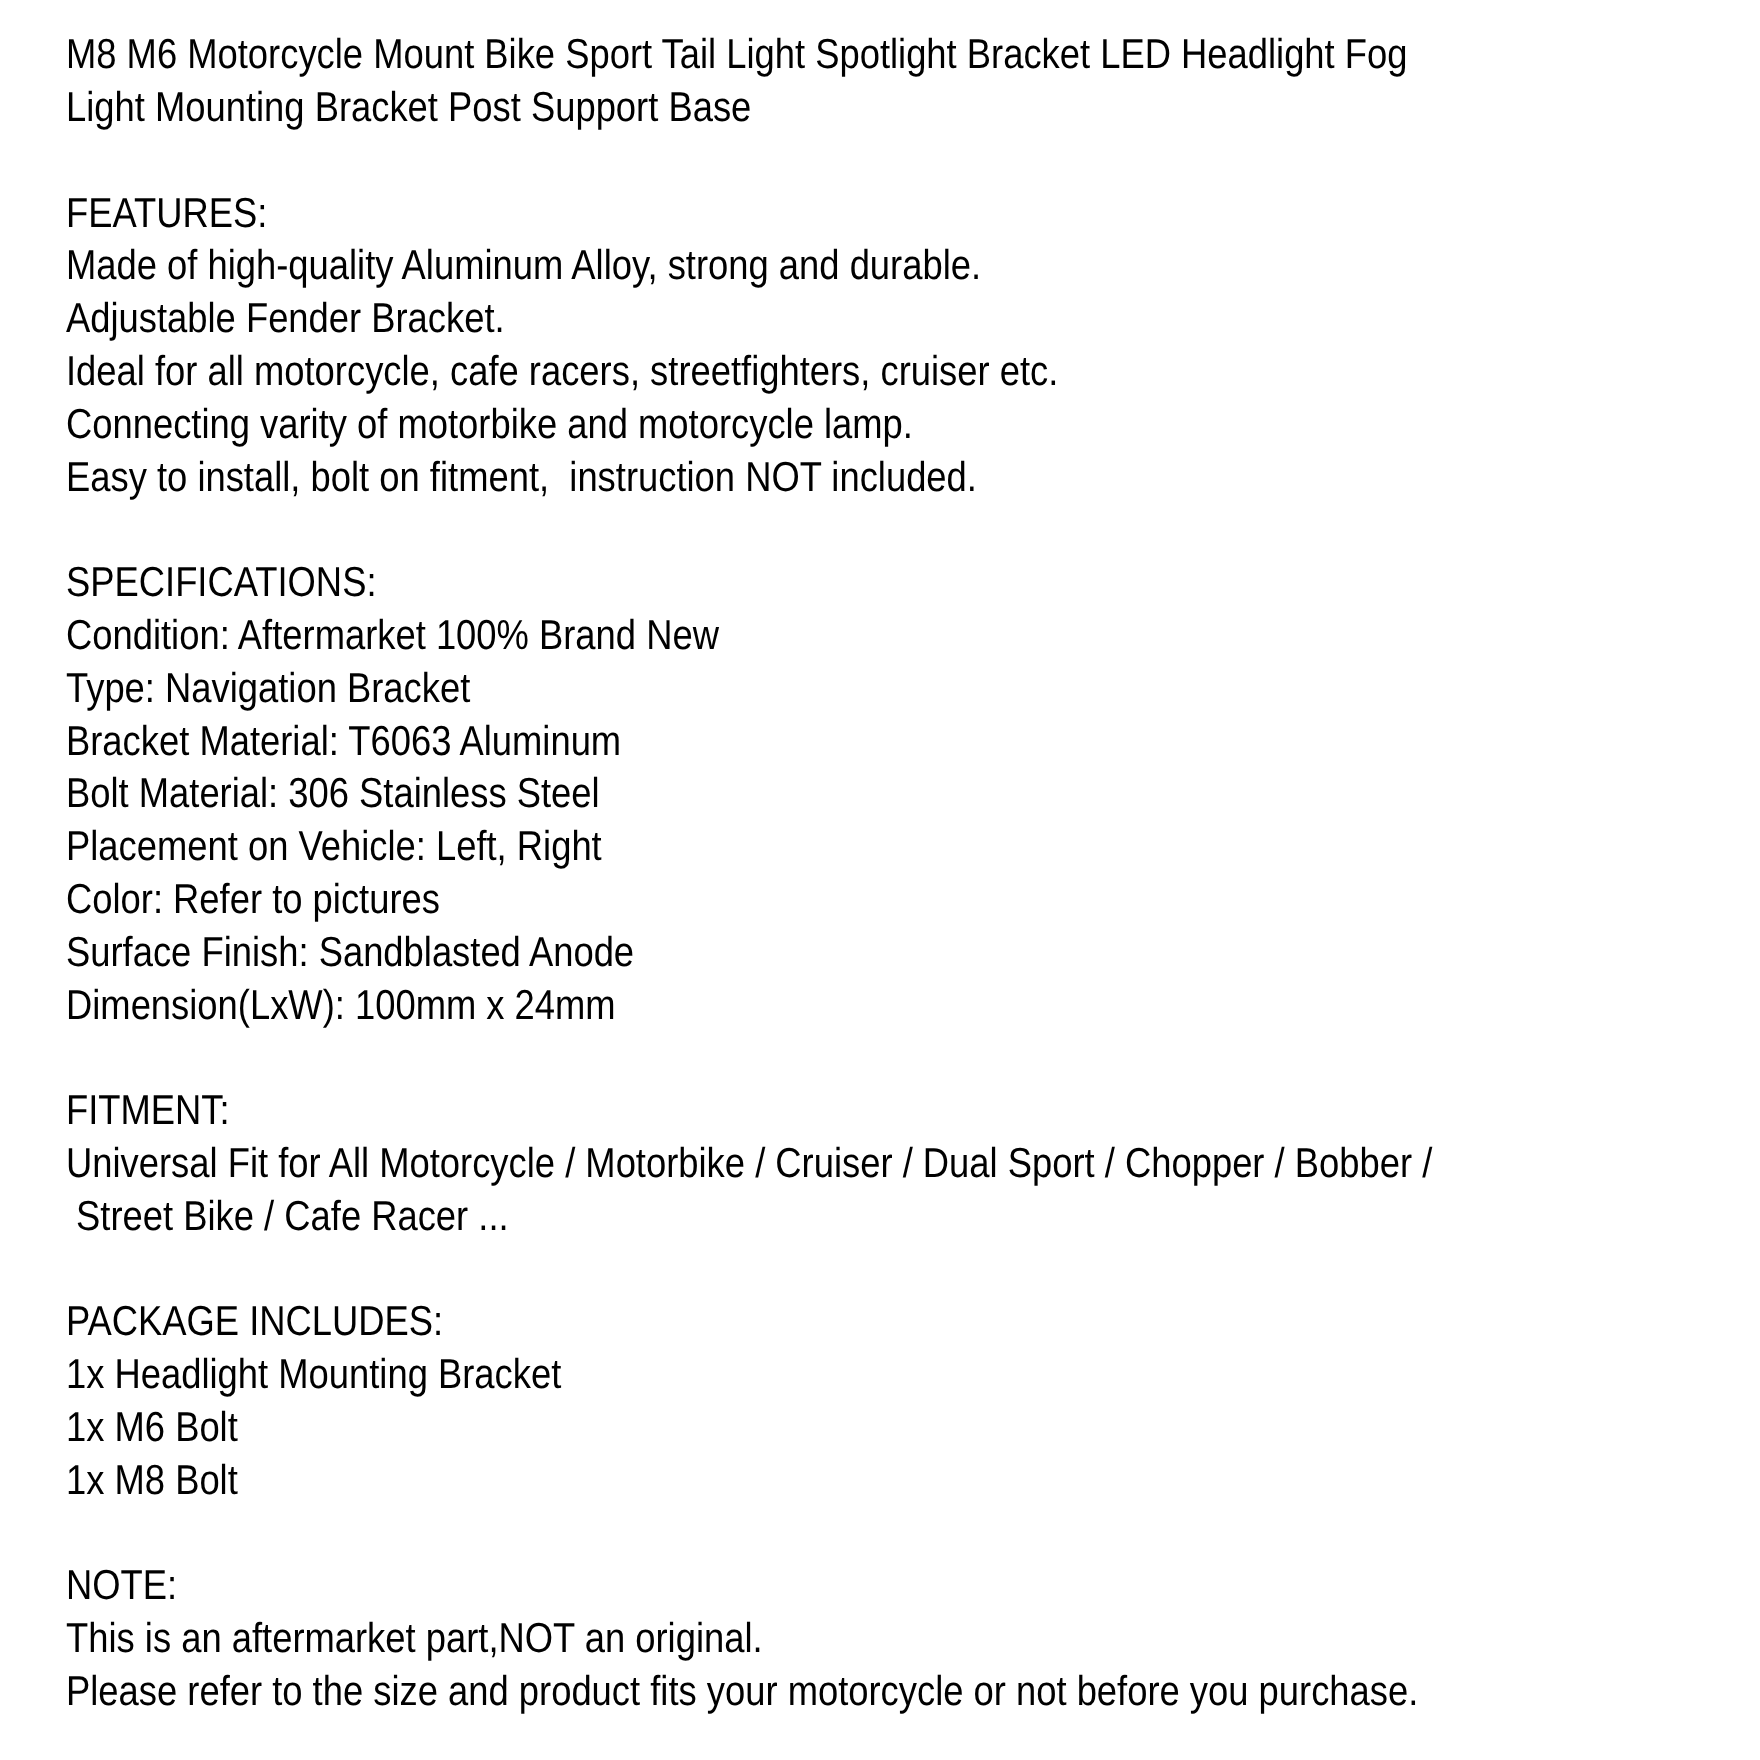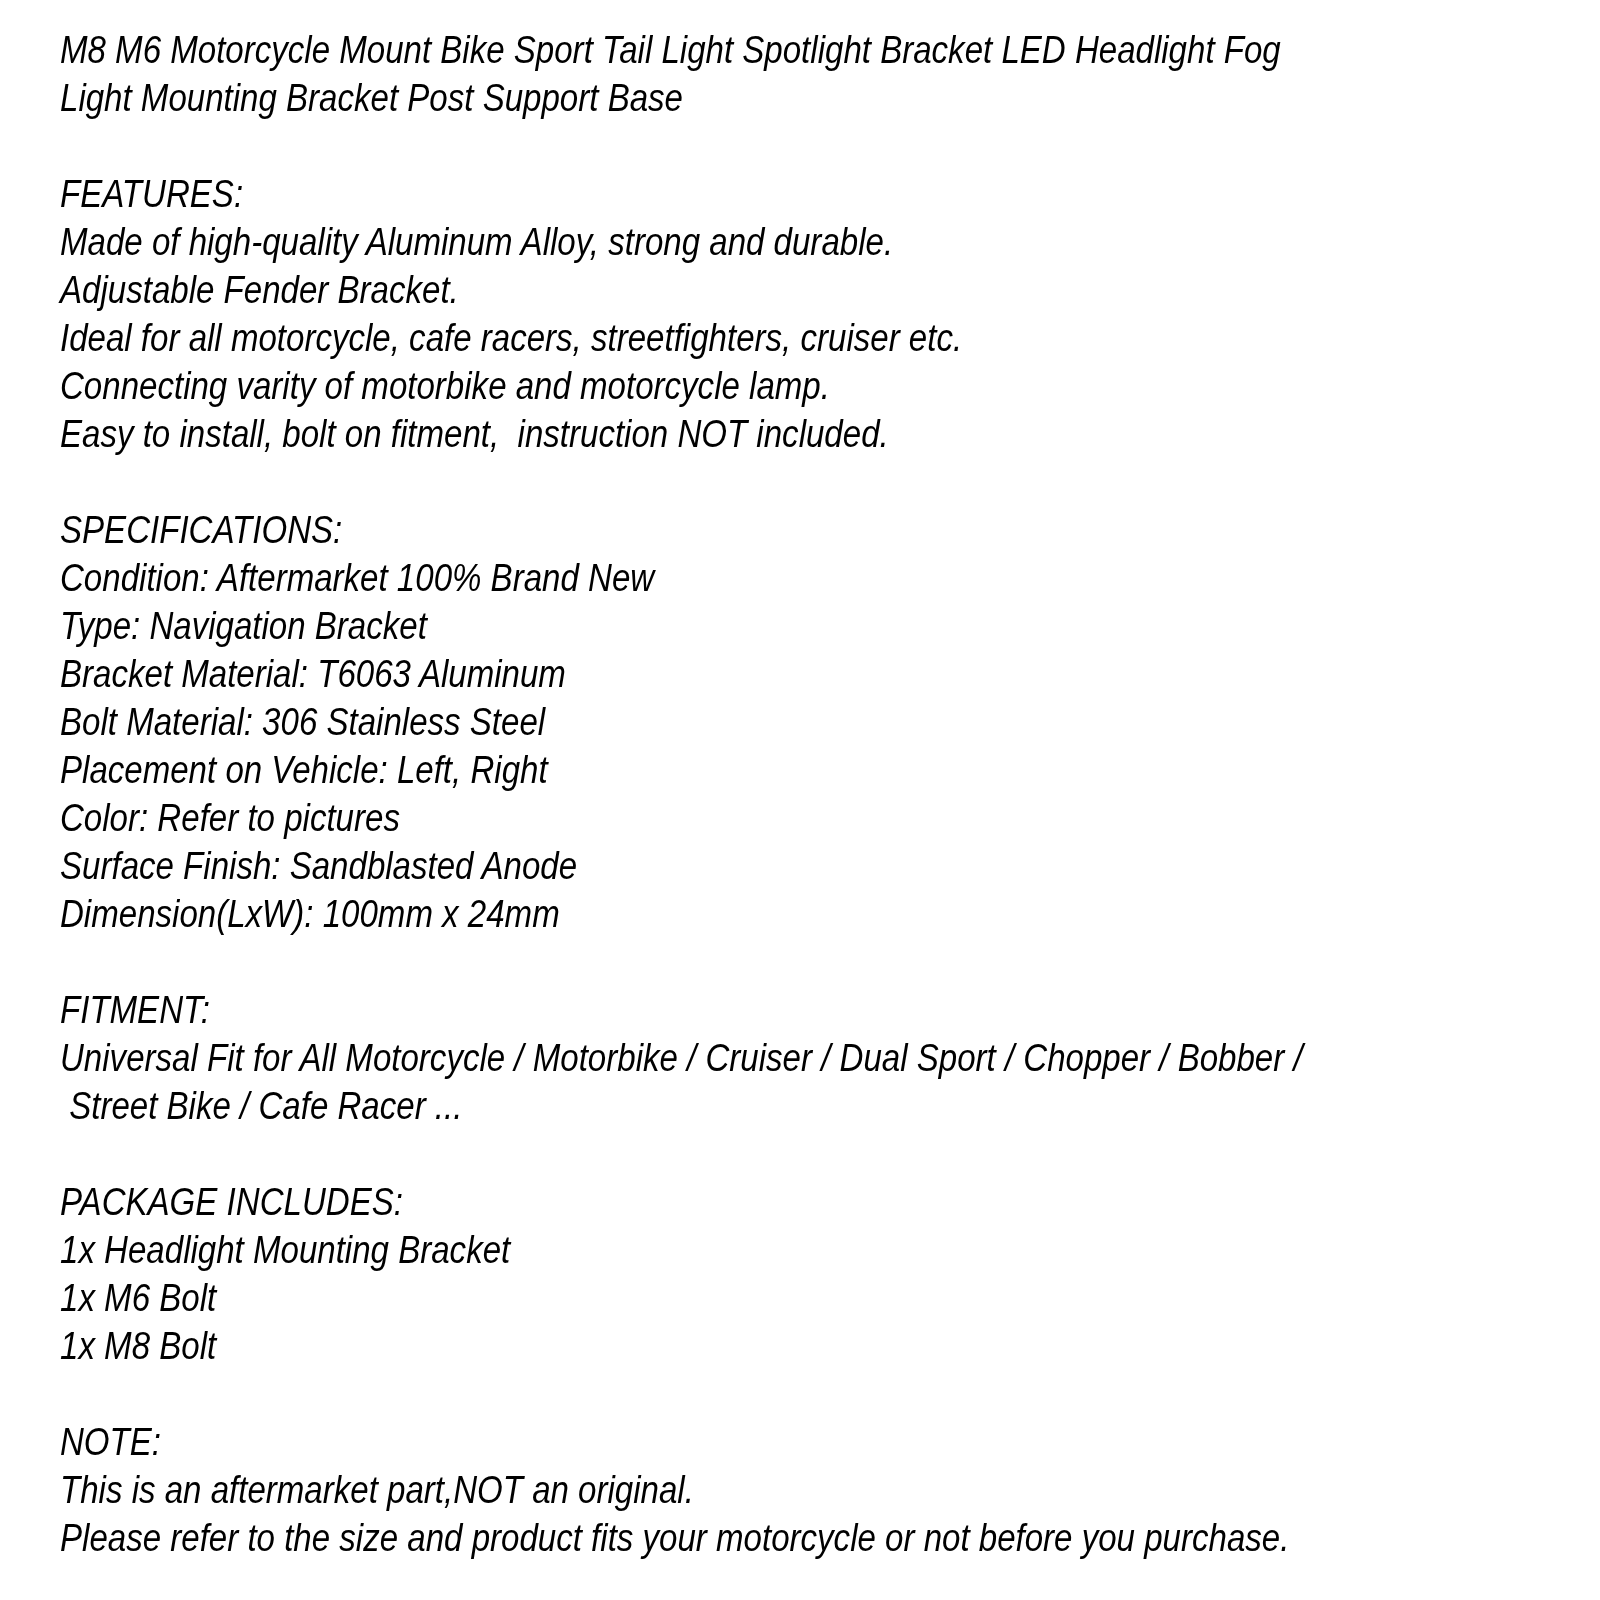"M8 M6 Motorcycle Mount Bike" .page { font-style: italic -> none }
